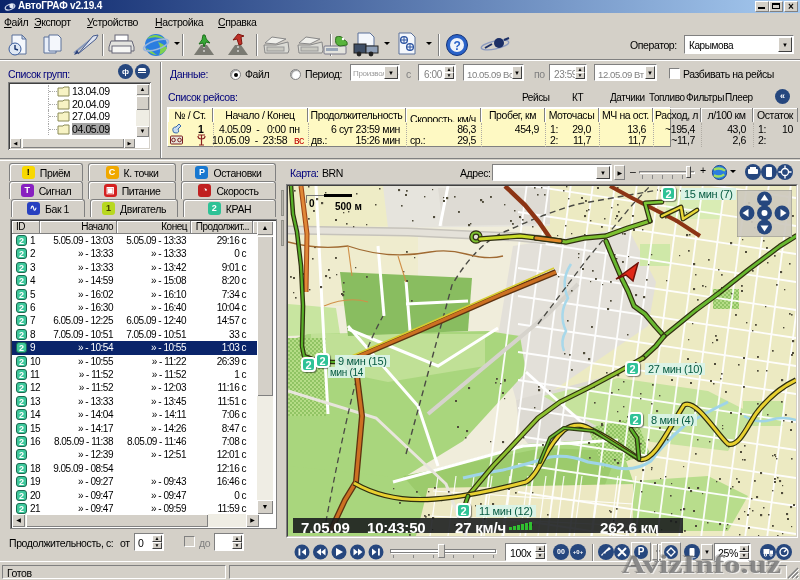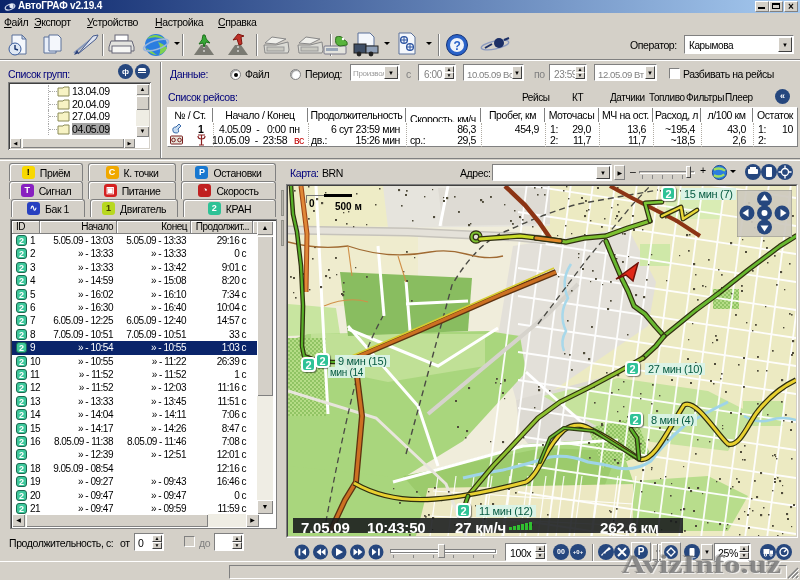"№ / Ст." div.abs { background: #ffffff -> #fef9c3; width: 631px -> 504px }
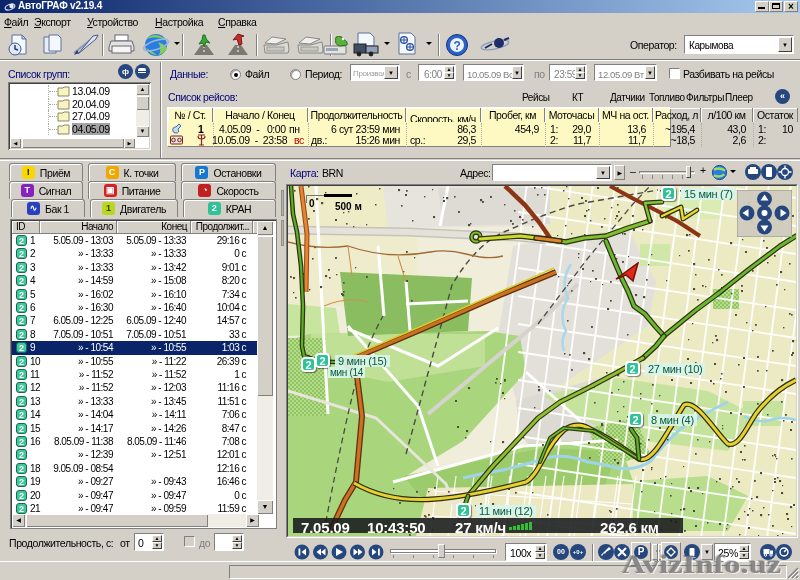"~18,5" span.abs { text: 18,5 -> 11,7 }
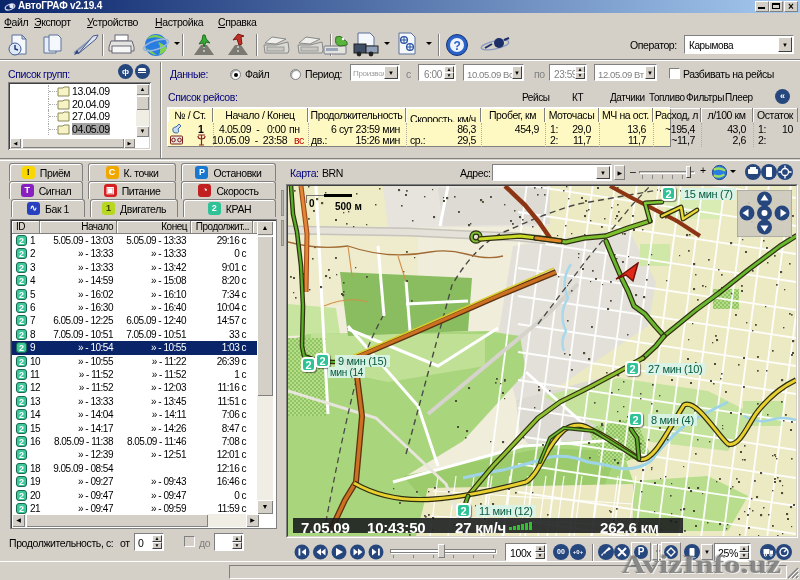"Готов" div.abs { html: none -> <div> <span>Готов</span> </div> }
